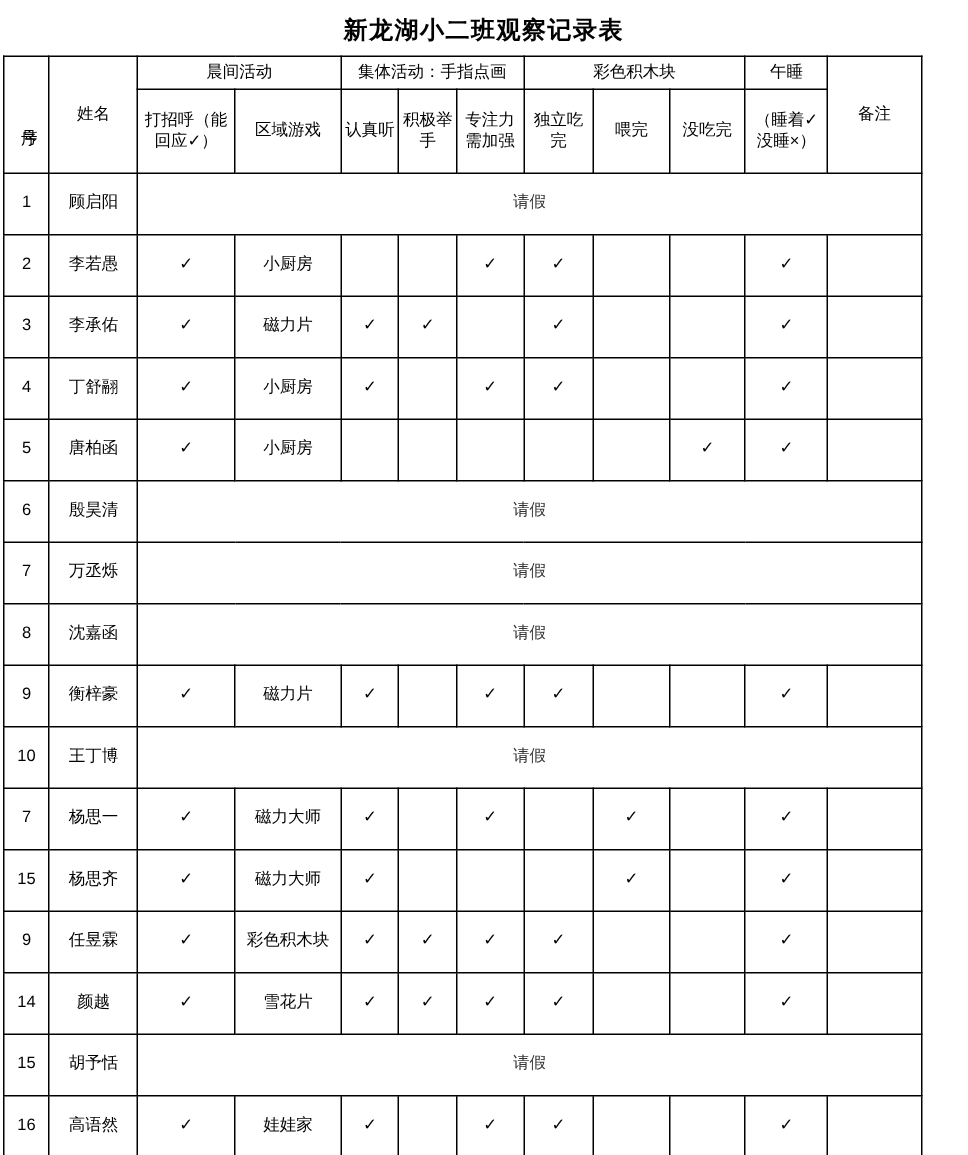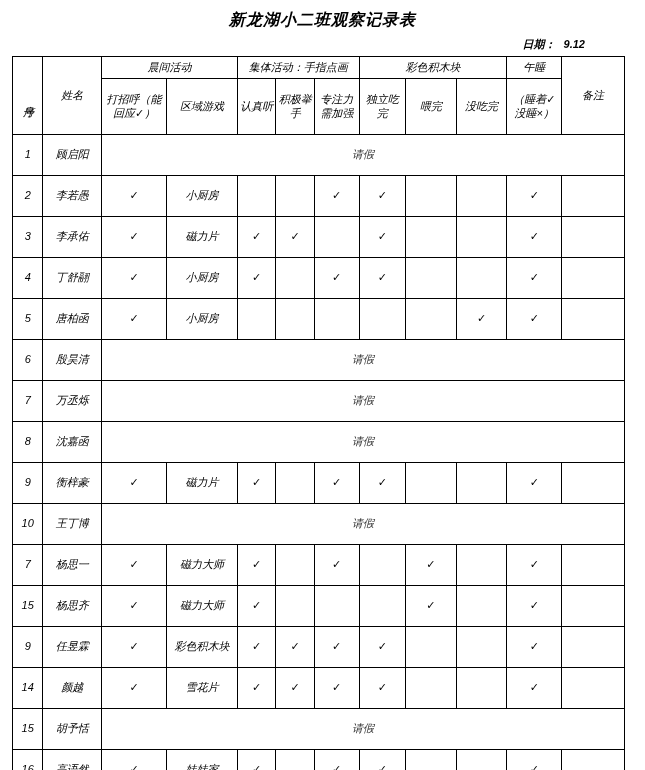"新龙湖小二班观察记录表" .page { font-style: italic -> none; padding: 0 12px -> 0 2px }
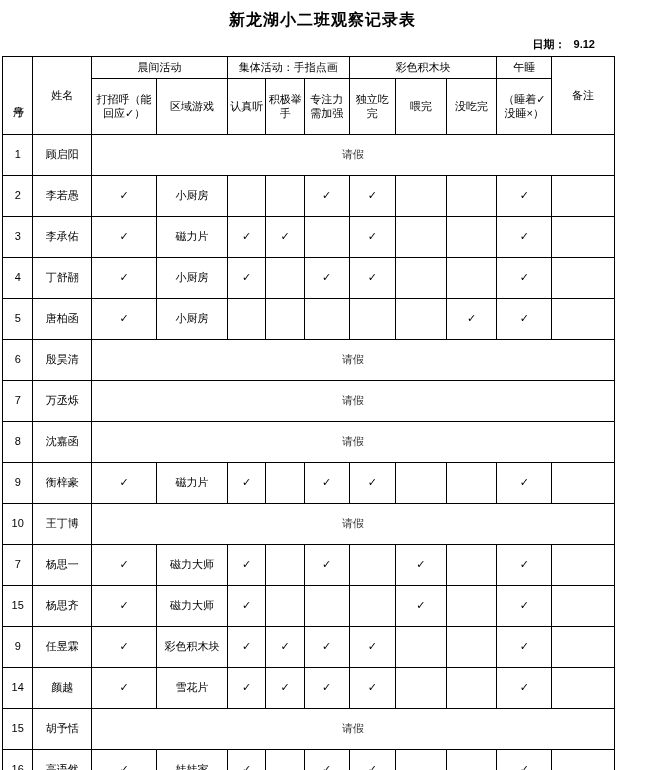"日期： 9.12" div.date-line { html: <div> <span>日期：</span><span>9.12</span> </div> -> none }
